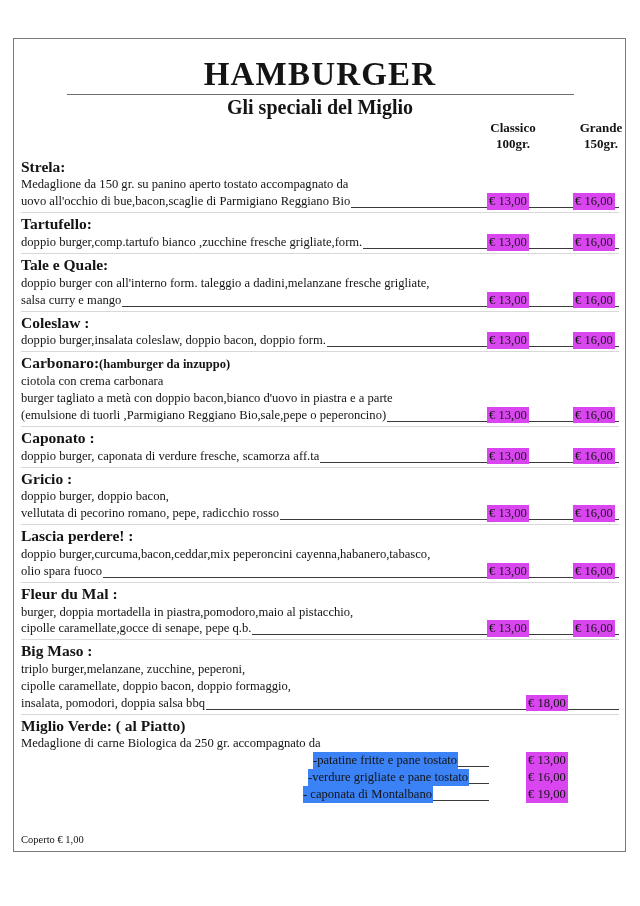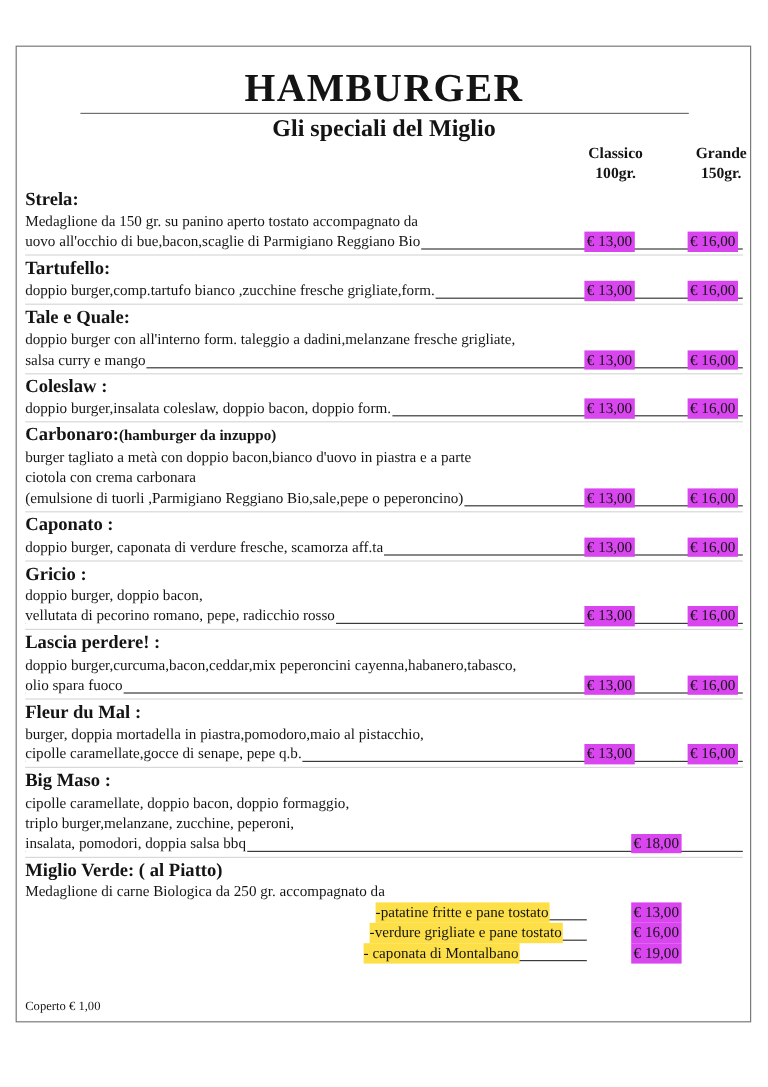"burger tagliato a metà con" div.desc-line { order: before "ciotola con crema carbonara" -> after "ciotola con crema carbonara" }
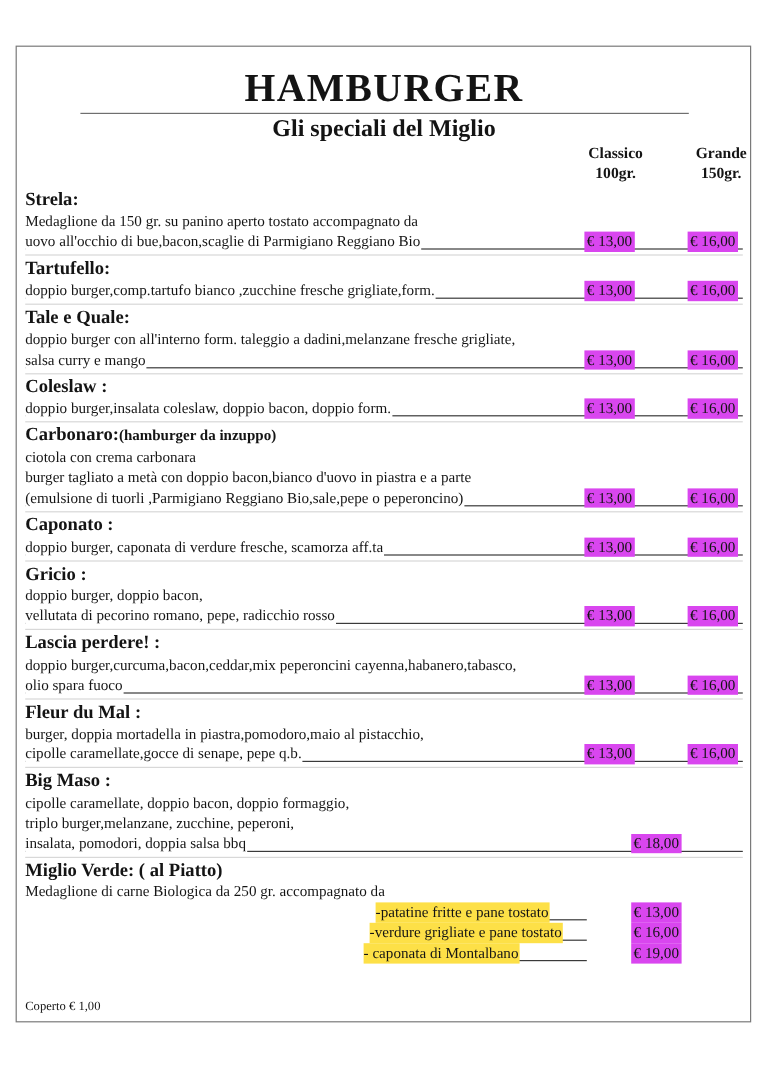"cipolle caramellate, doppio bacon," div.desc-line { order: before "triplo burger,melanzane, zucchine," -> after "triplo burger,melanzane, zucchine," }
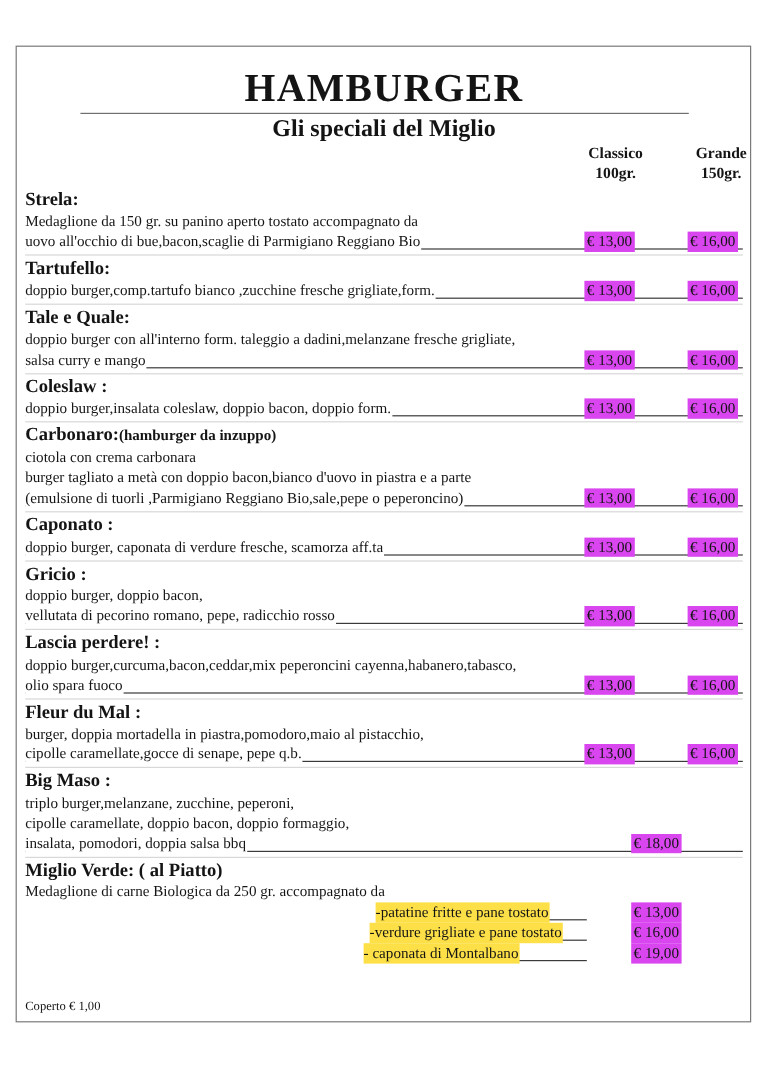"-patatine fritte e pane tostato" .mv-sub .txt { background: #fde047 -> #3b82f6 }
